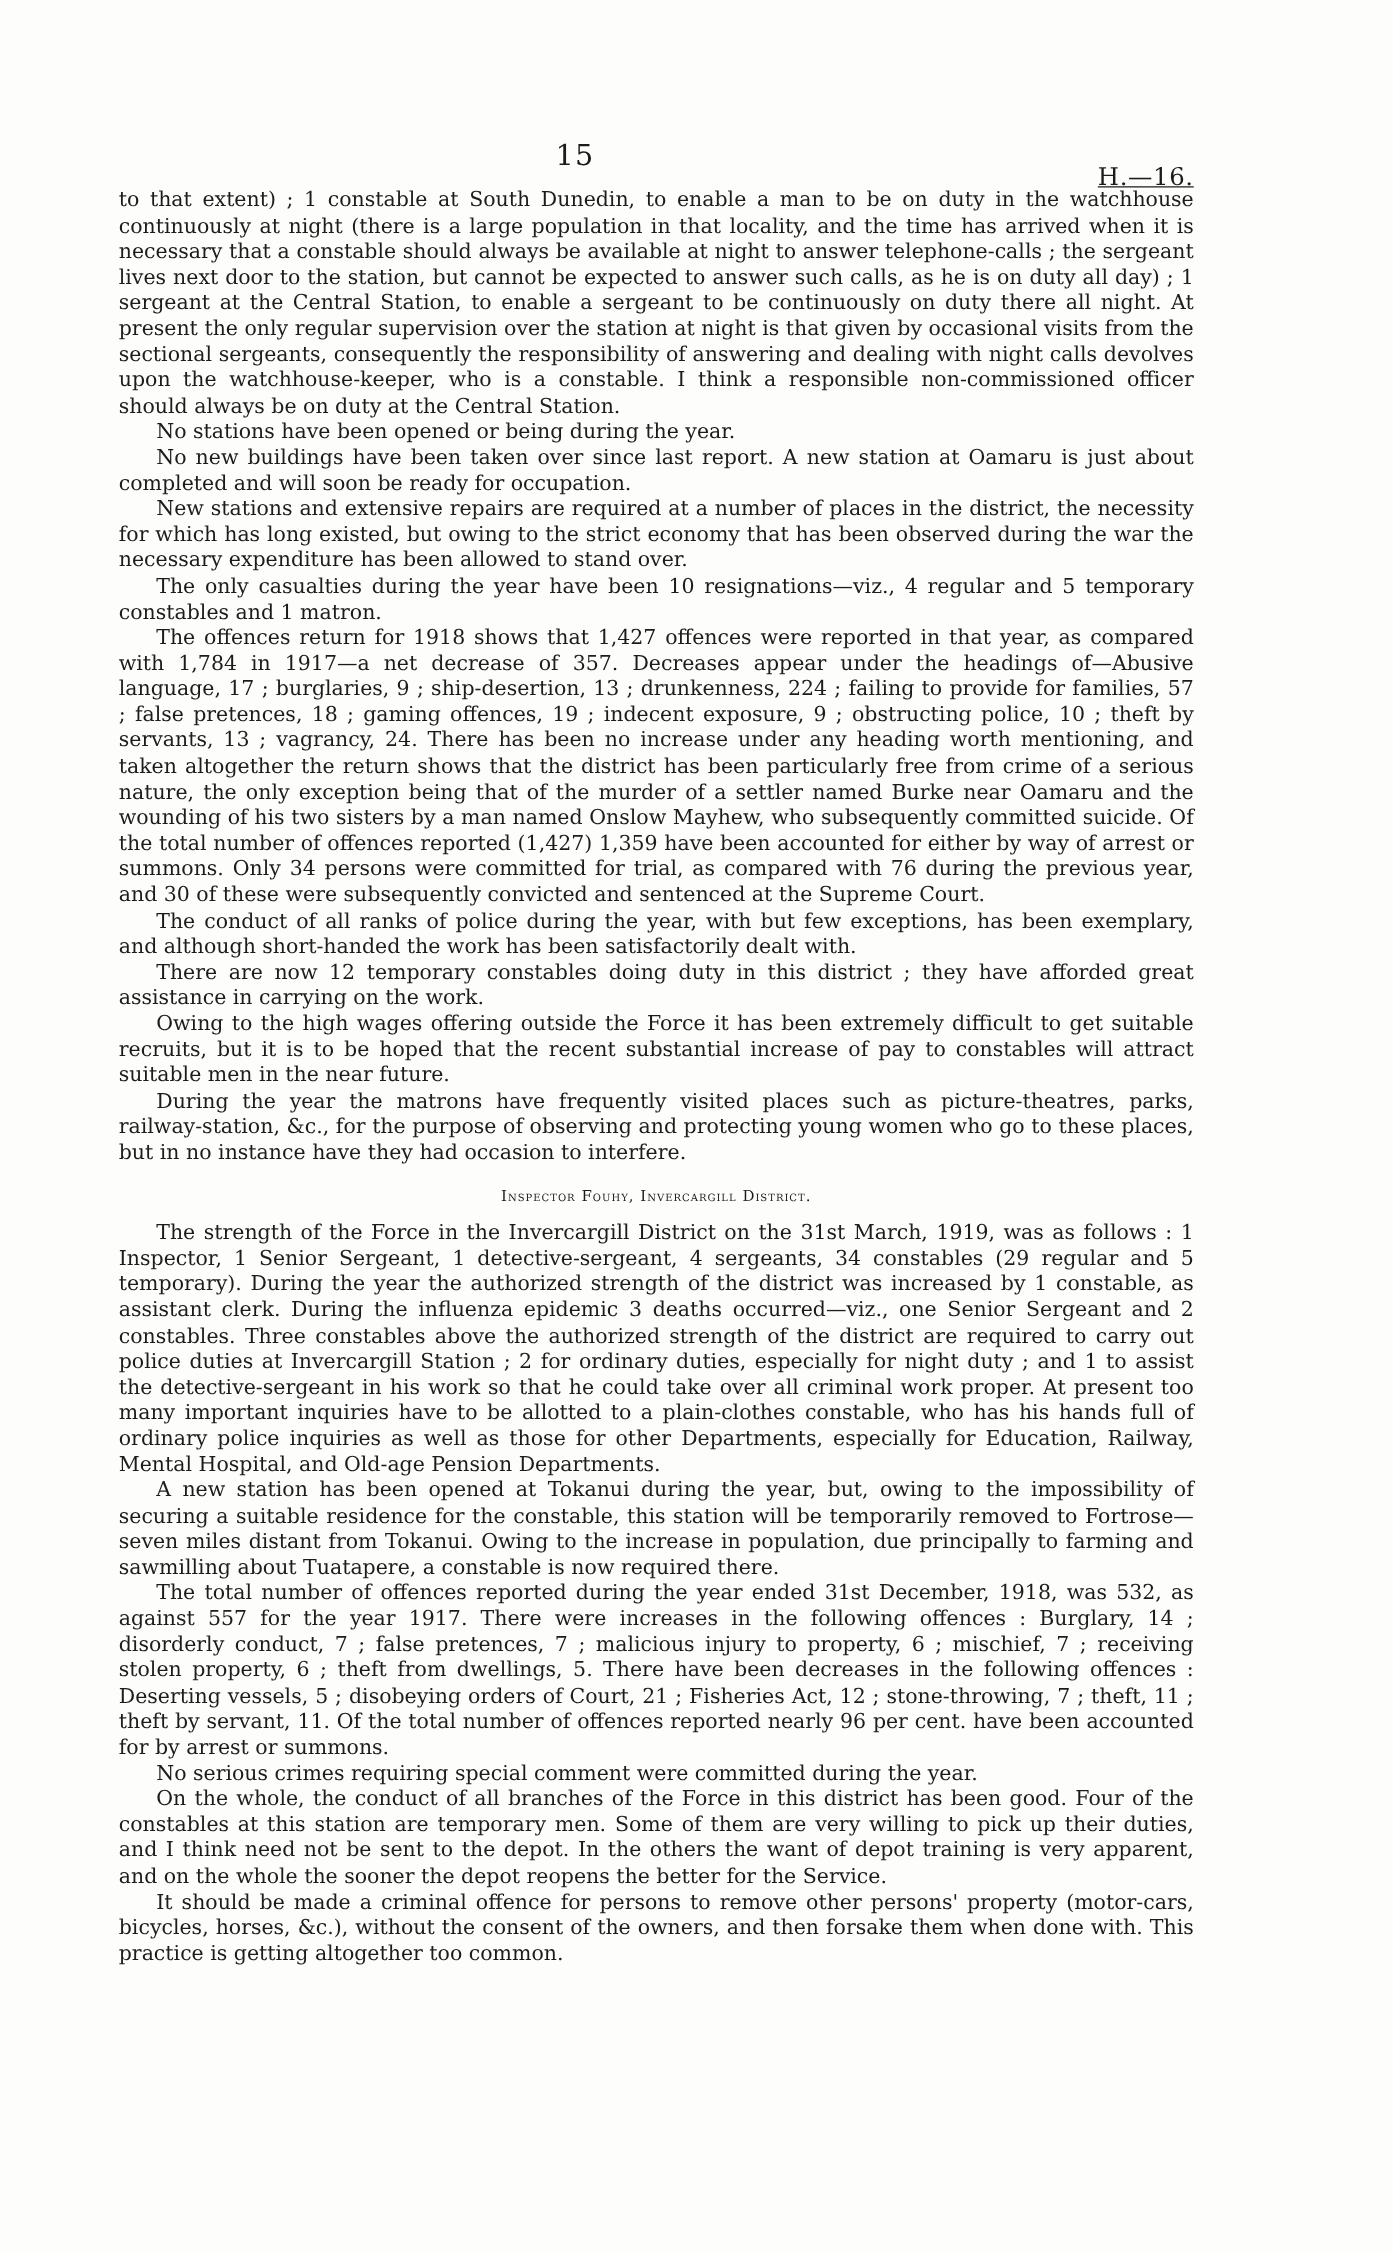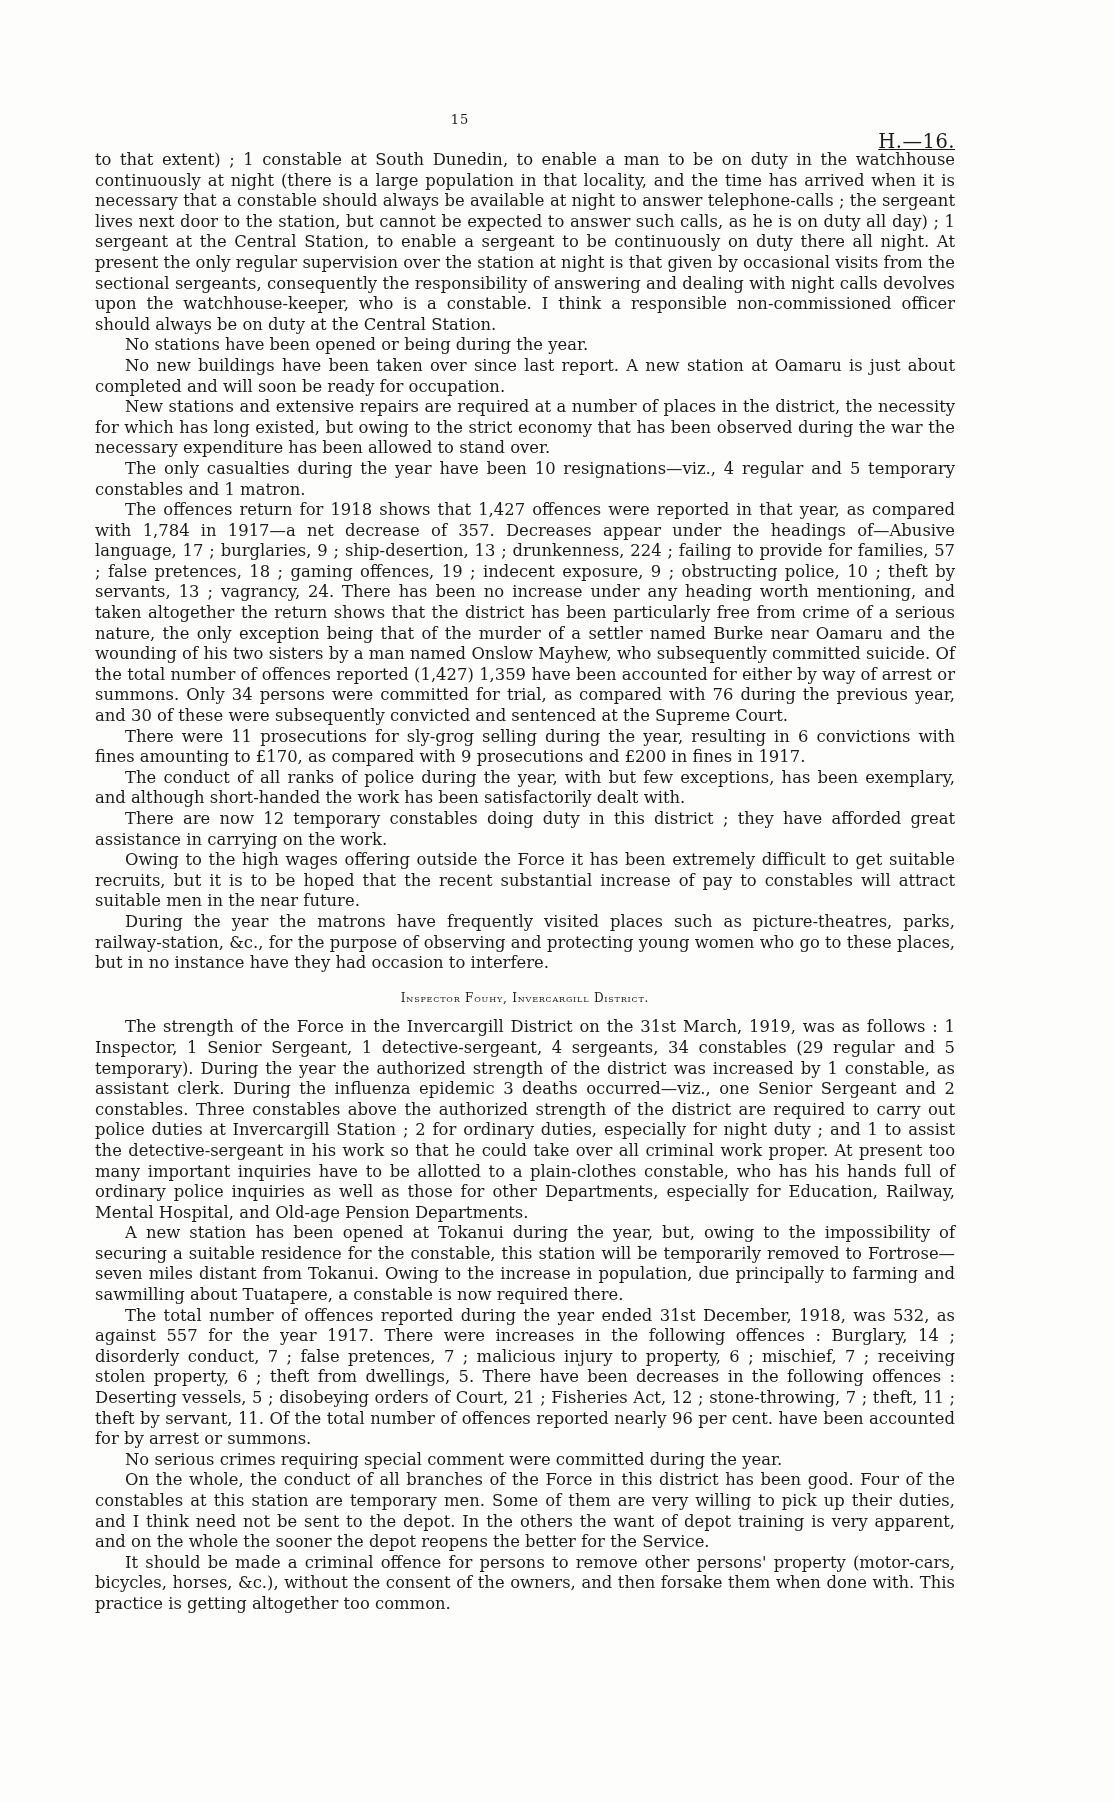"15" .page-num { font-size: 13px -> 23px }
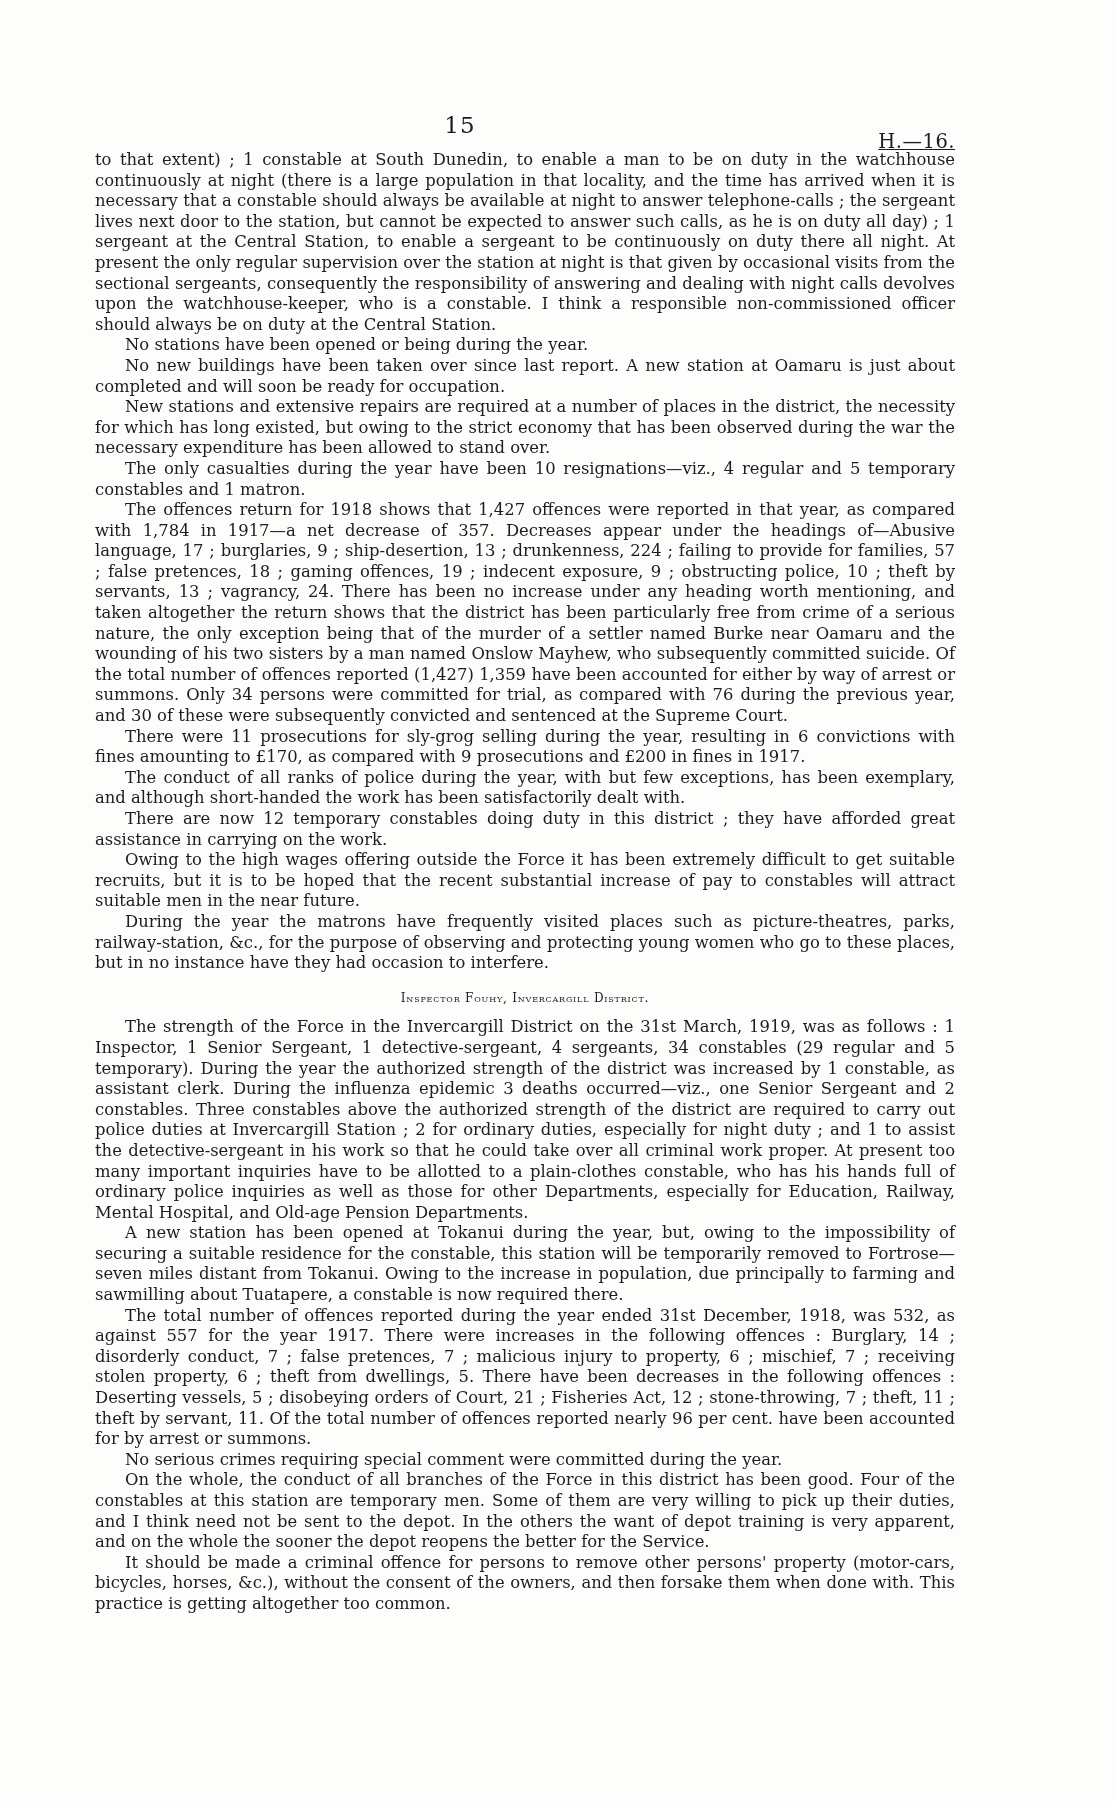"There were 11 prosecutions for" p { html: <p>There were 11 prosecutions for sly-grog selling during the year, resulting in 6 convictions with fines amounting to £170, as compared with 9 prosecutions and £200 in fines in 1917.</p> -> none }
